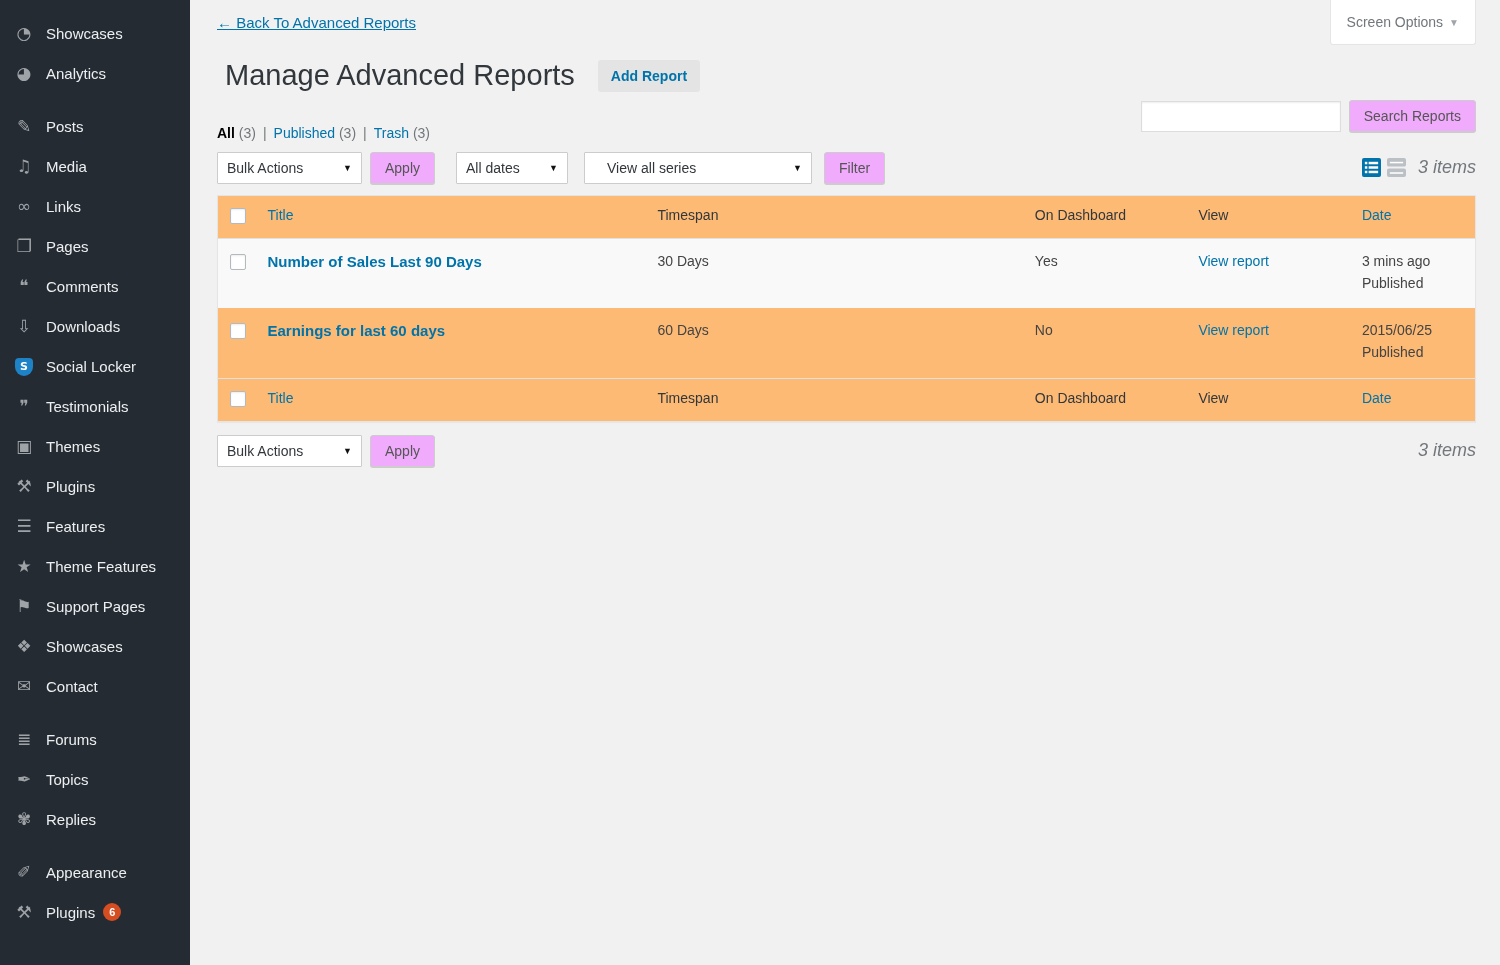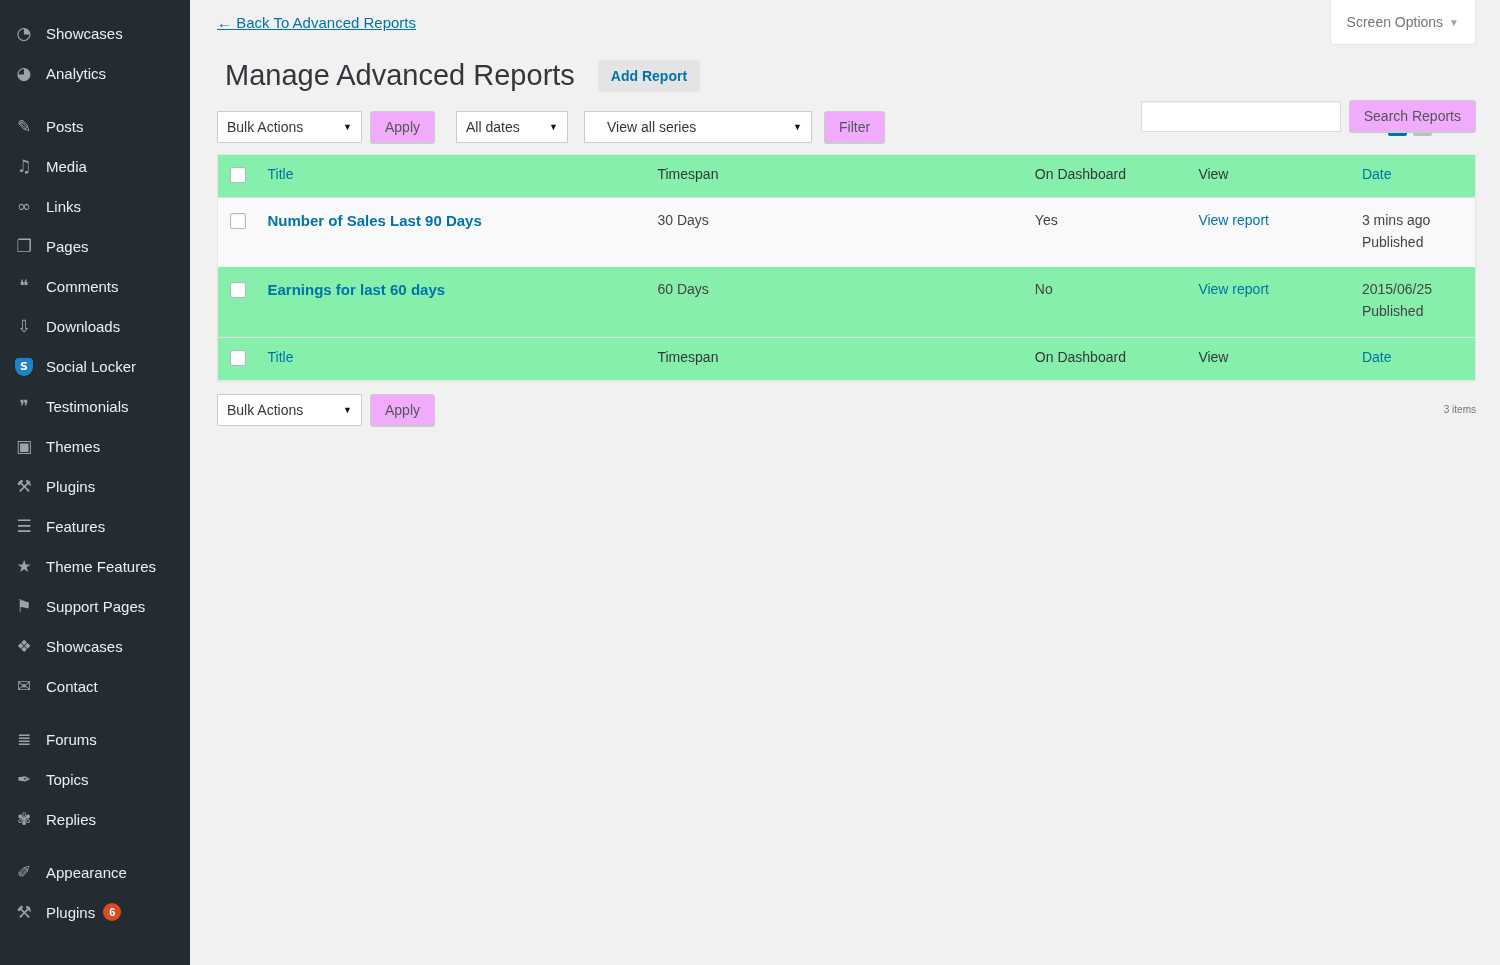"All (3) | Published (3)" div.subsubsub { html: none -> <div> <a><span>All</span> <span>(3)</span></a><span>|</span><a><span>Published</span> <span>(3)</span></a><span>|</span><a><span>Trash</span> <span>(3)</span></a> </div> }
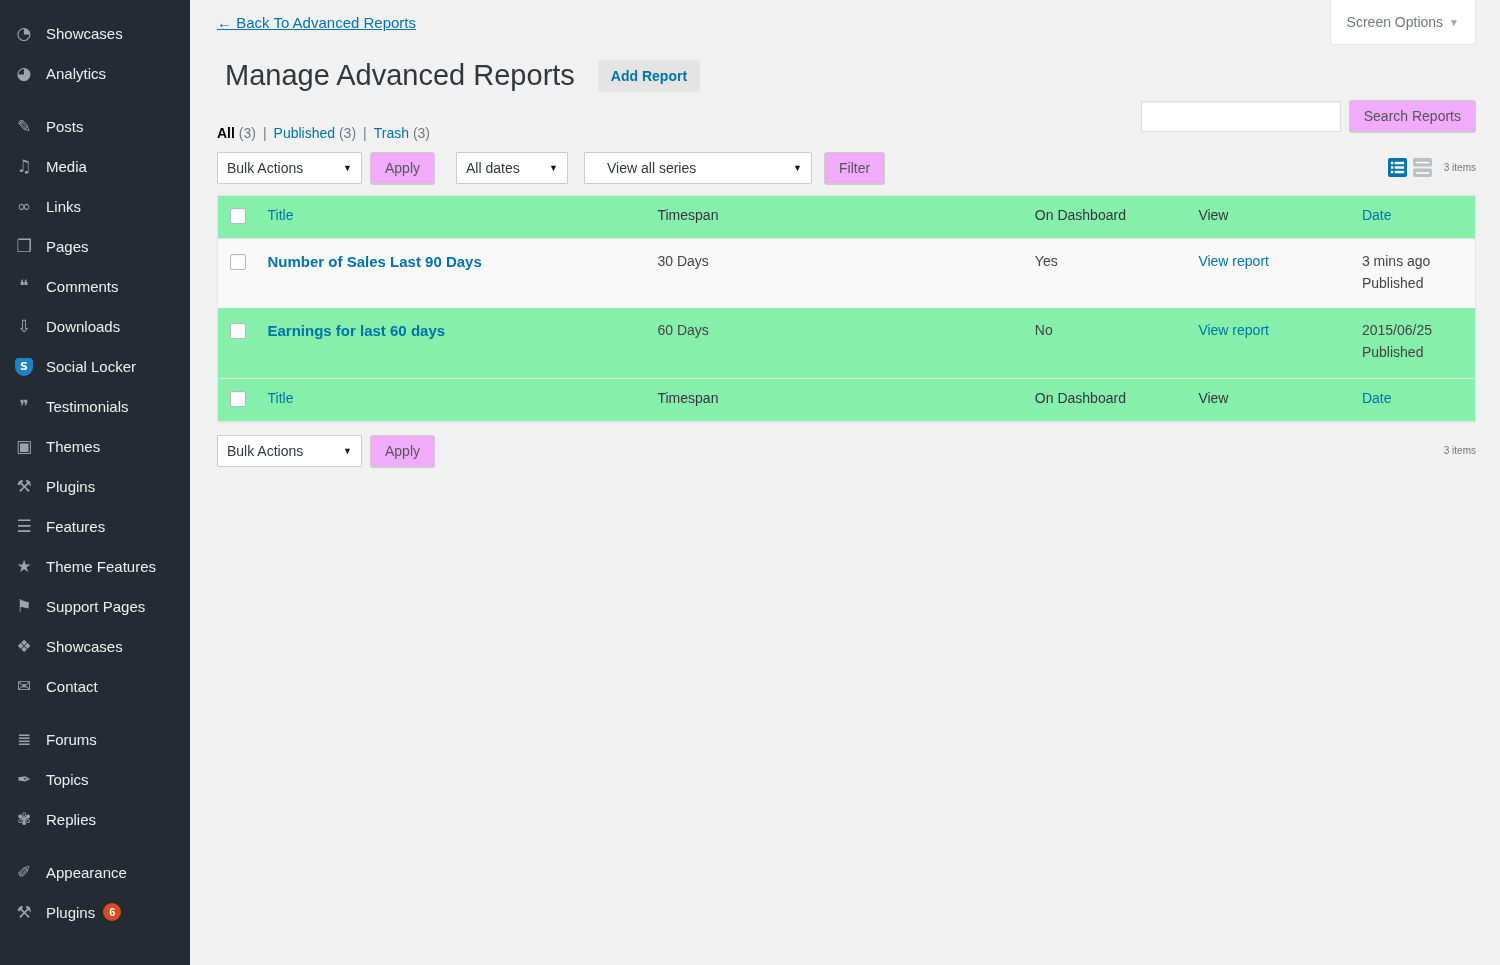"3 items" .items-count { font-size: 10px -> 18px; font-style: none -> italic }
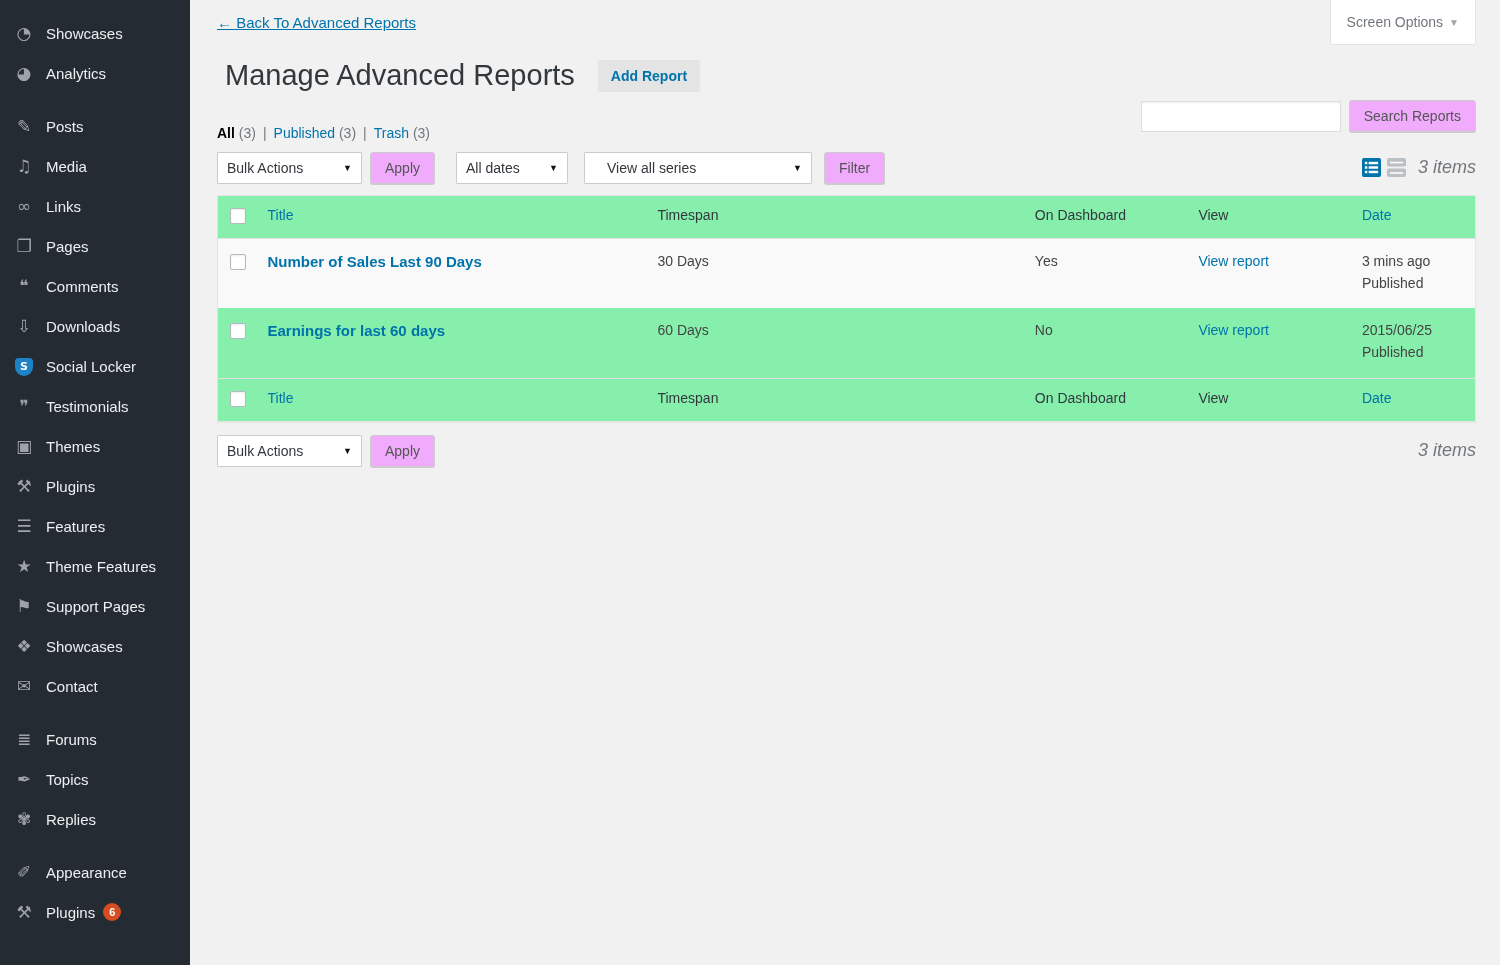"Title" table.wp-list-table { background: #86efac -> #fdba74 }
